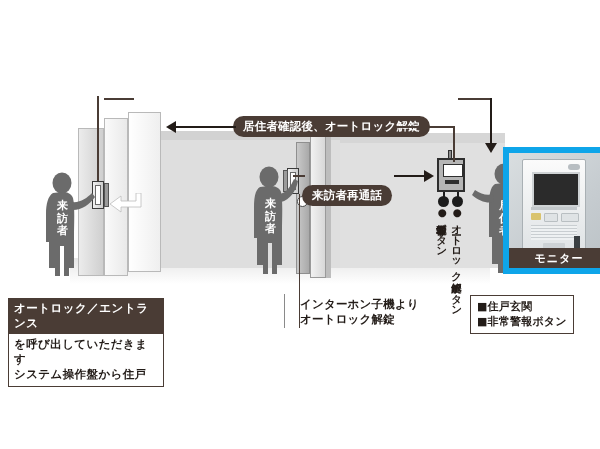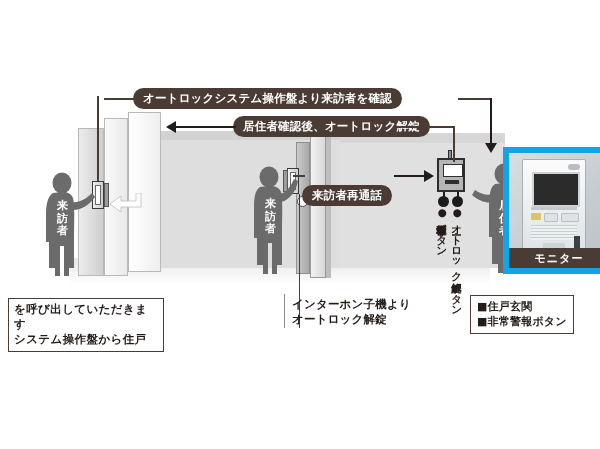"オートロックシステム操作盤より来訪者を確認" div.pill { html: <div>オートロックシステム操作盤より来訪者を確認</div> -> none }
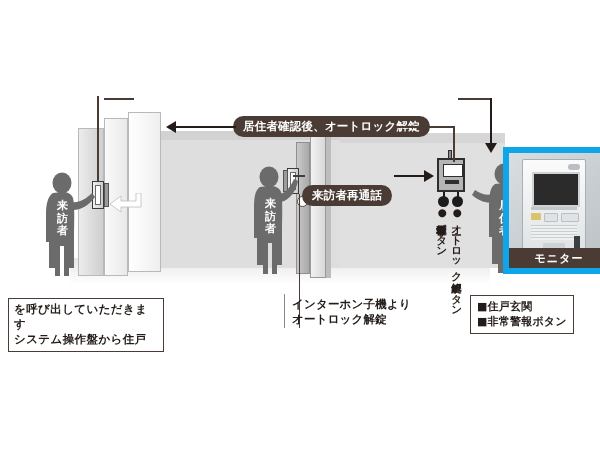"オートロック／エントランス" div.cap-title { html: none -> <div>オートロック／エントランス</div> }
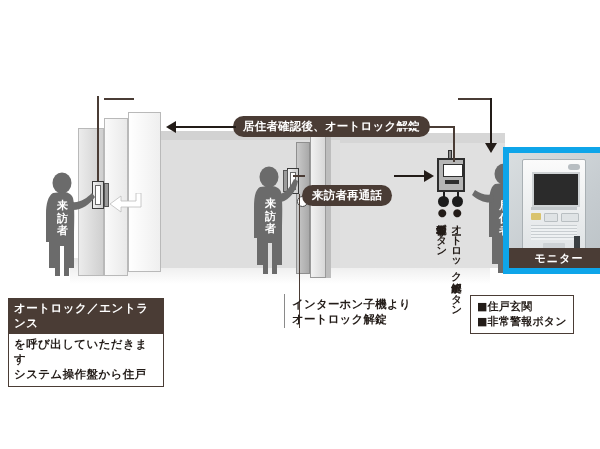"インターホン子機より" .side-note { left: 292px -> 300px }
